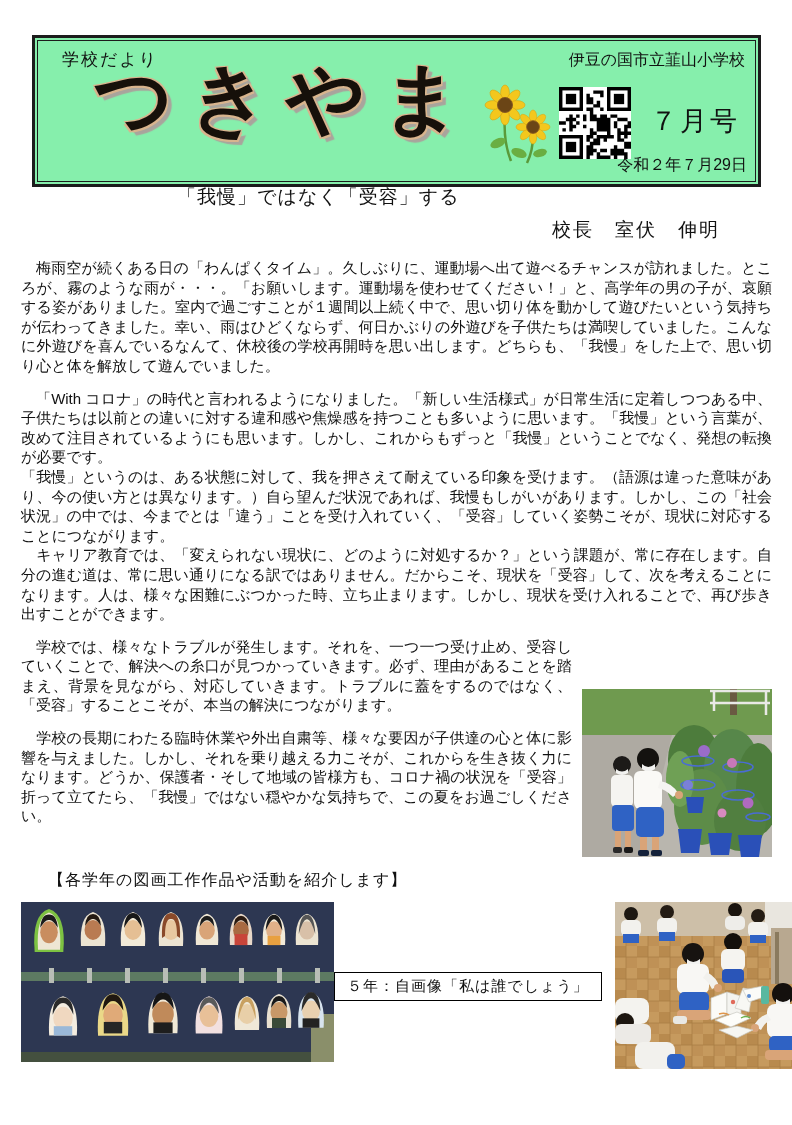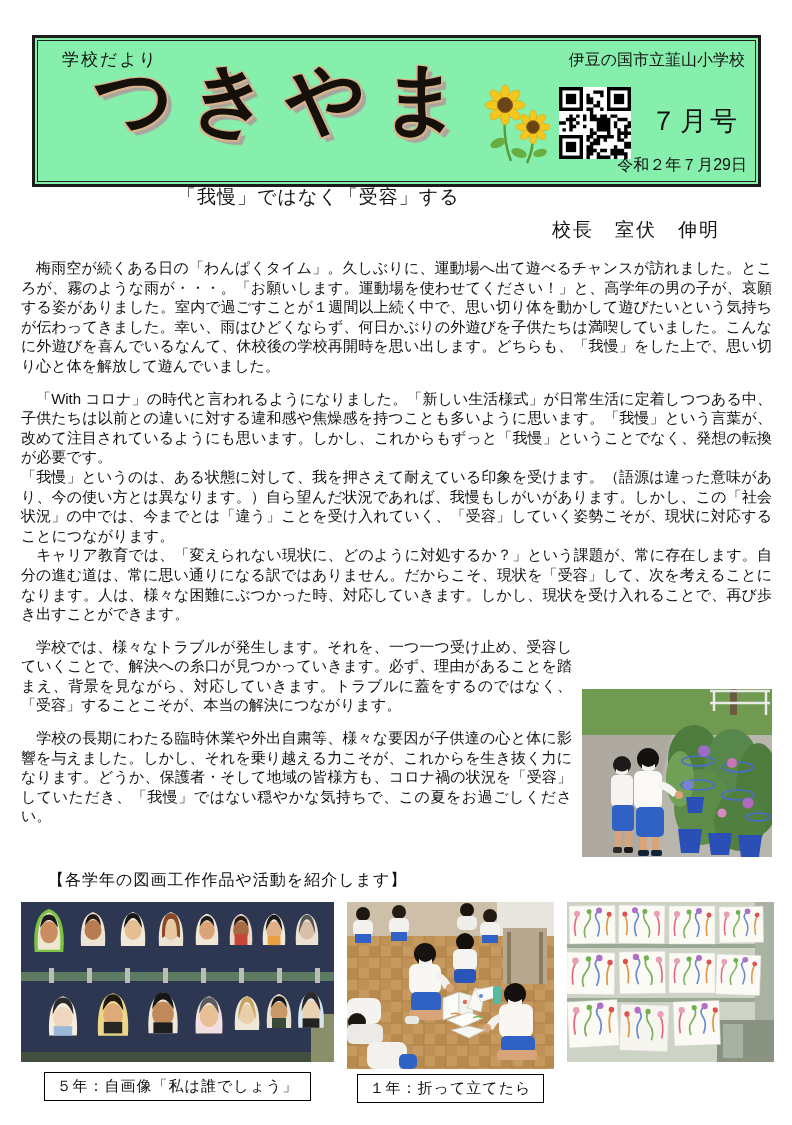"キャリア教育では、「変えられない現状に、どのように対処するか？」という課題が、常" p { text: 対応していき -> 立ち止まり }
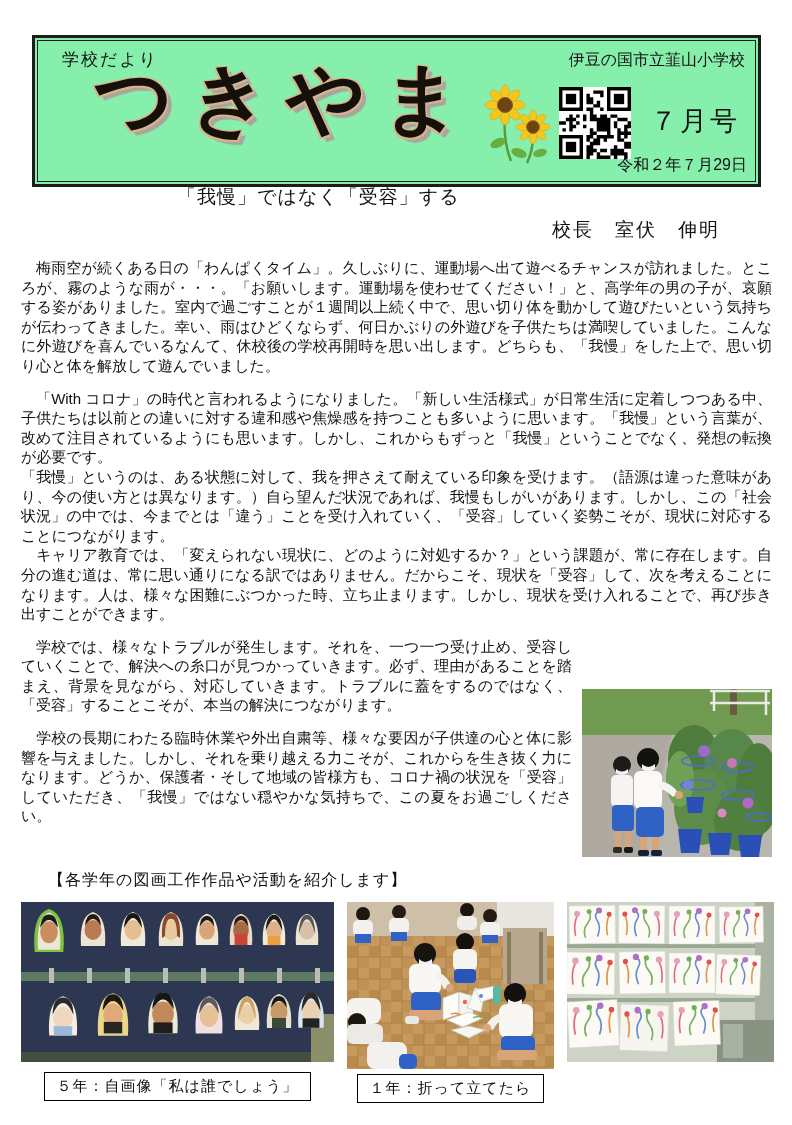"学校の長期にわたる臨時休業や外出自粛等、様々な要因が子供達の心と体に影響を与えま" p { text: していただき -> 折って立てたら }
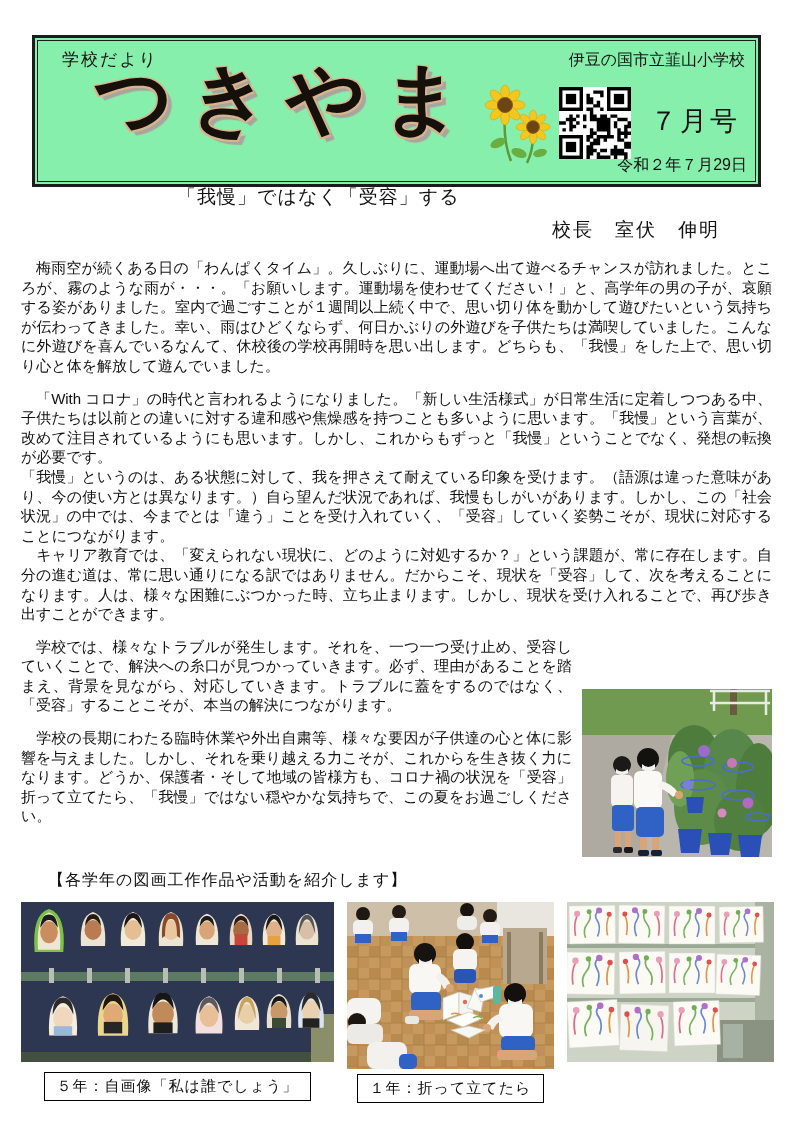"５年：自画像「私は誰でしょう」" .g-col { flex-direction: column -> row }
